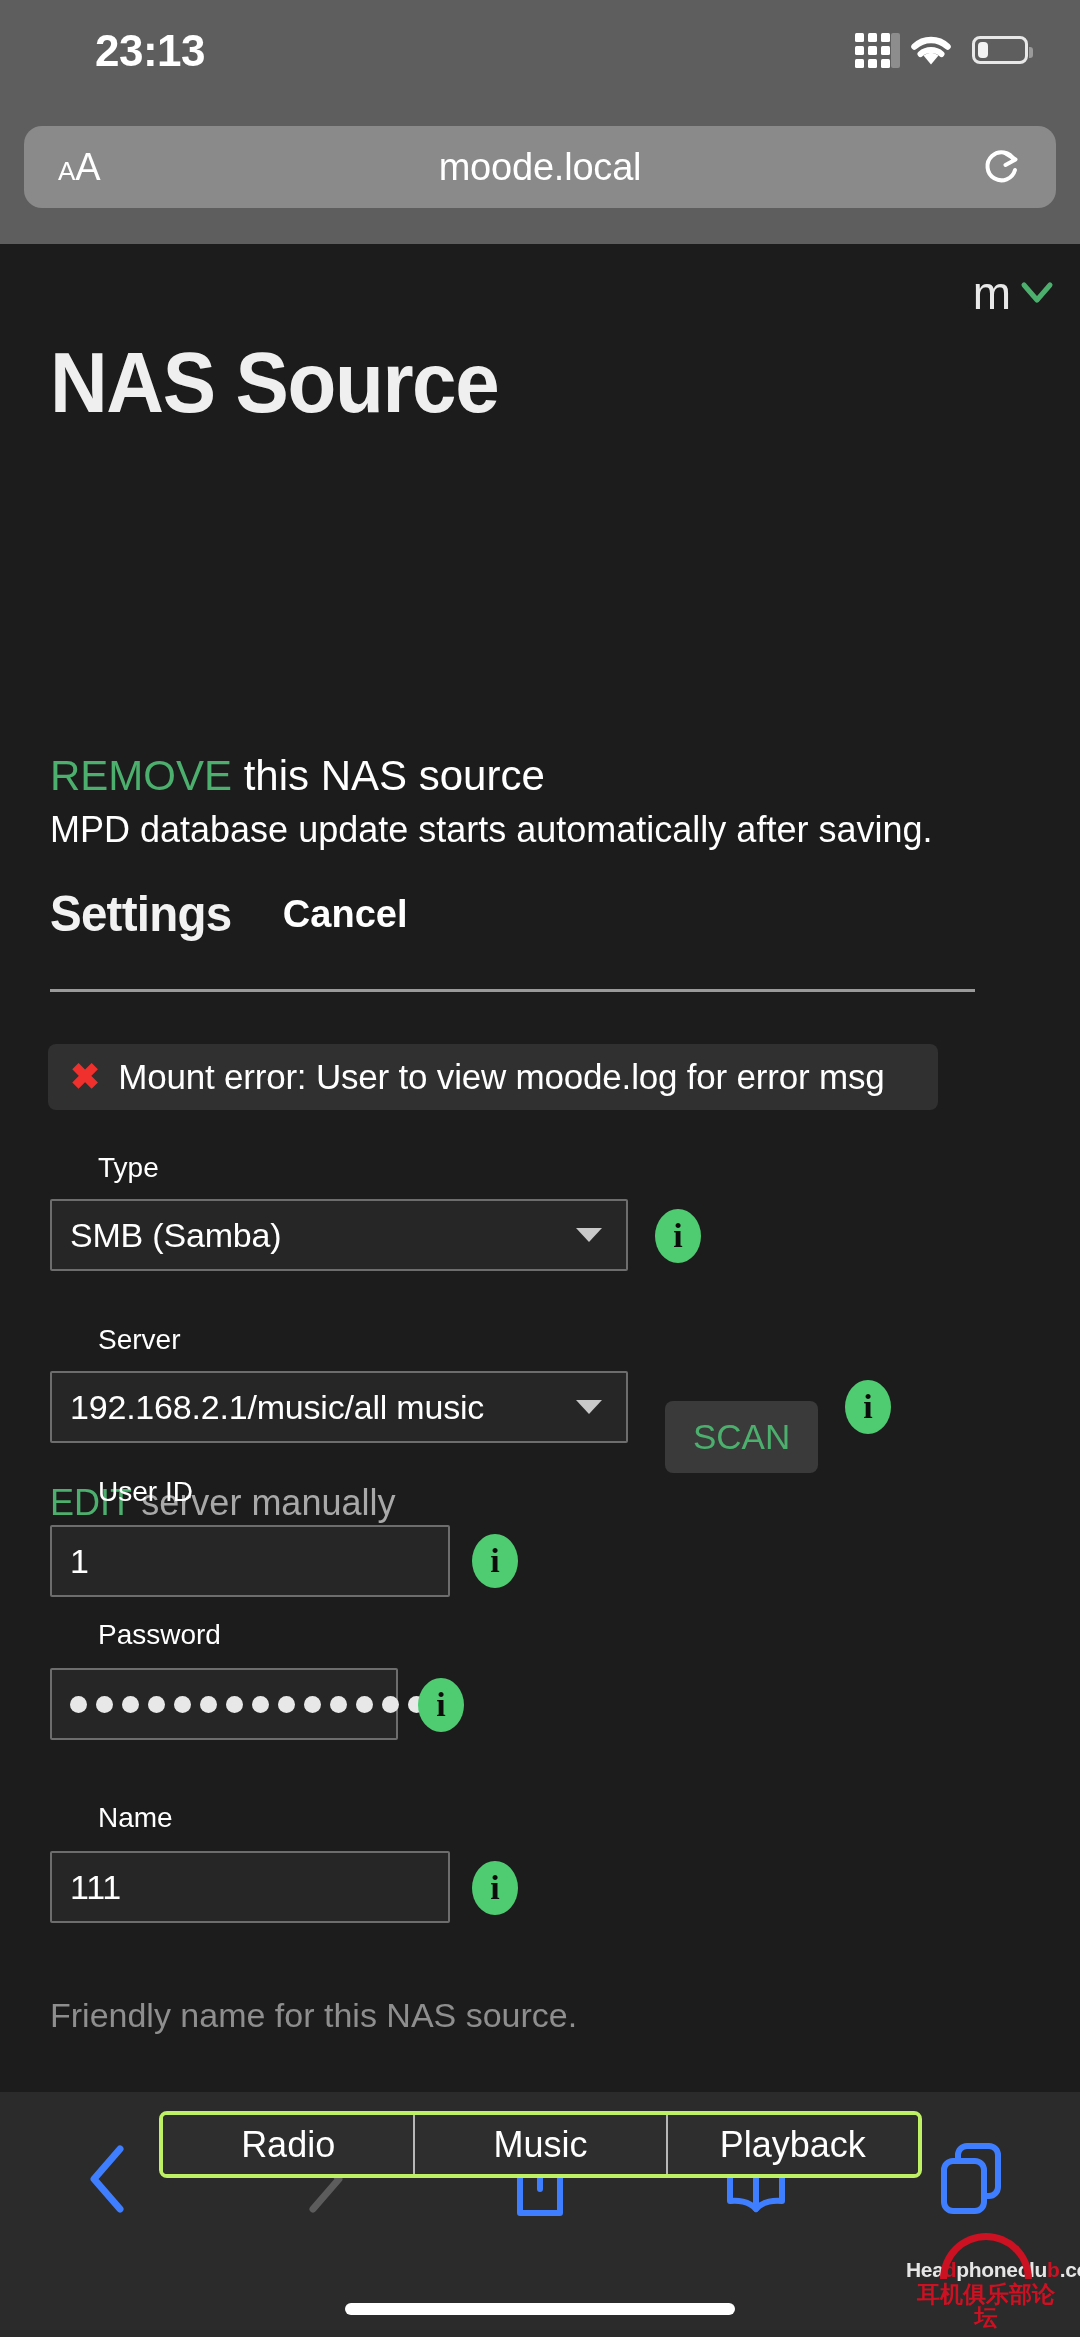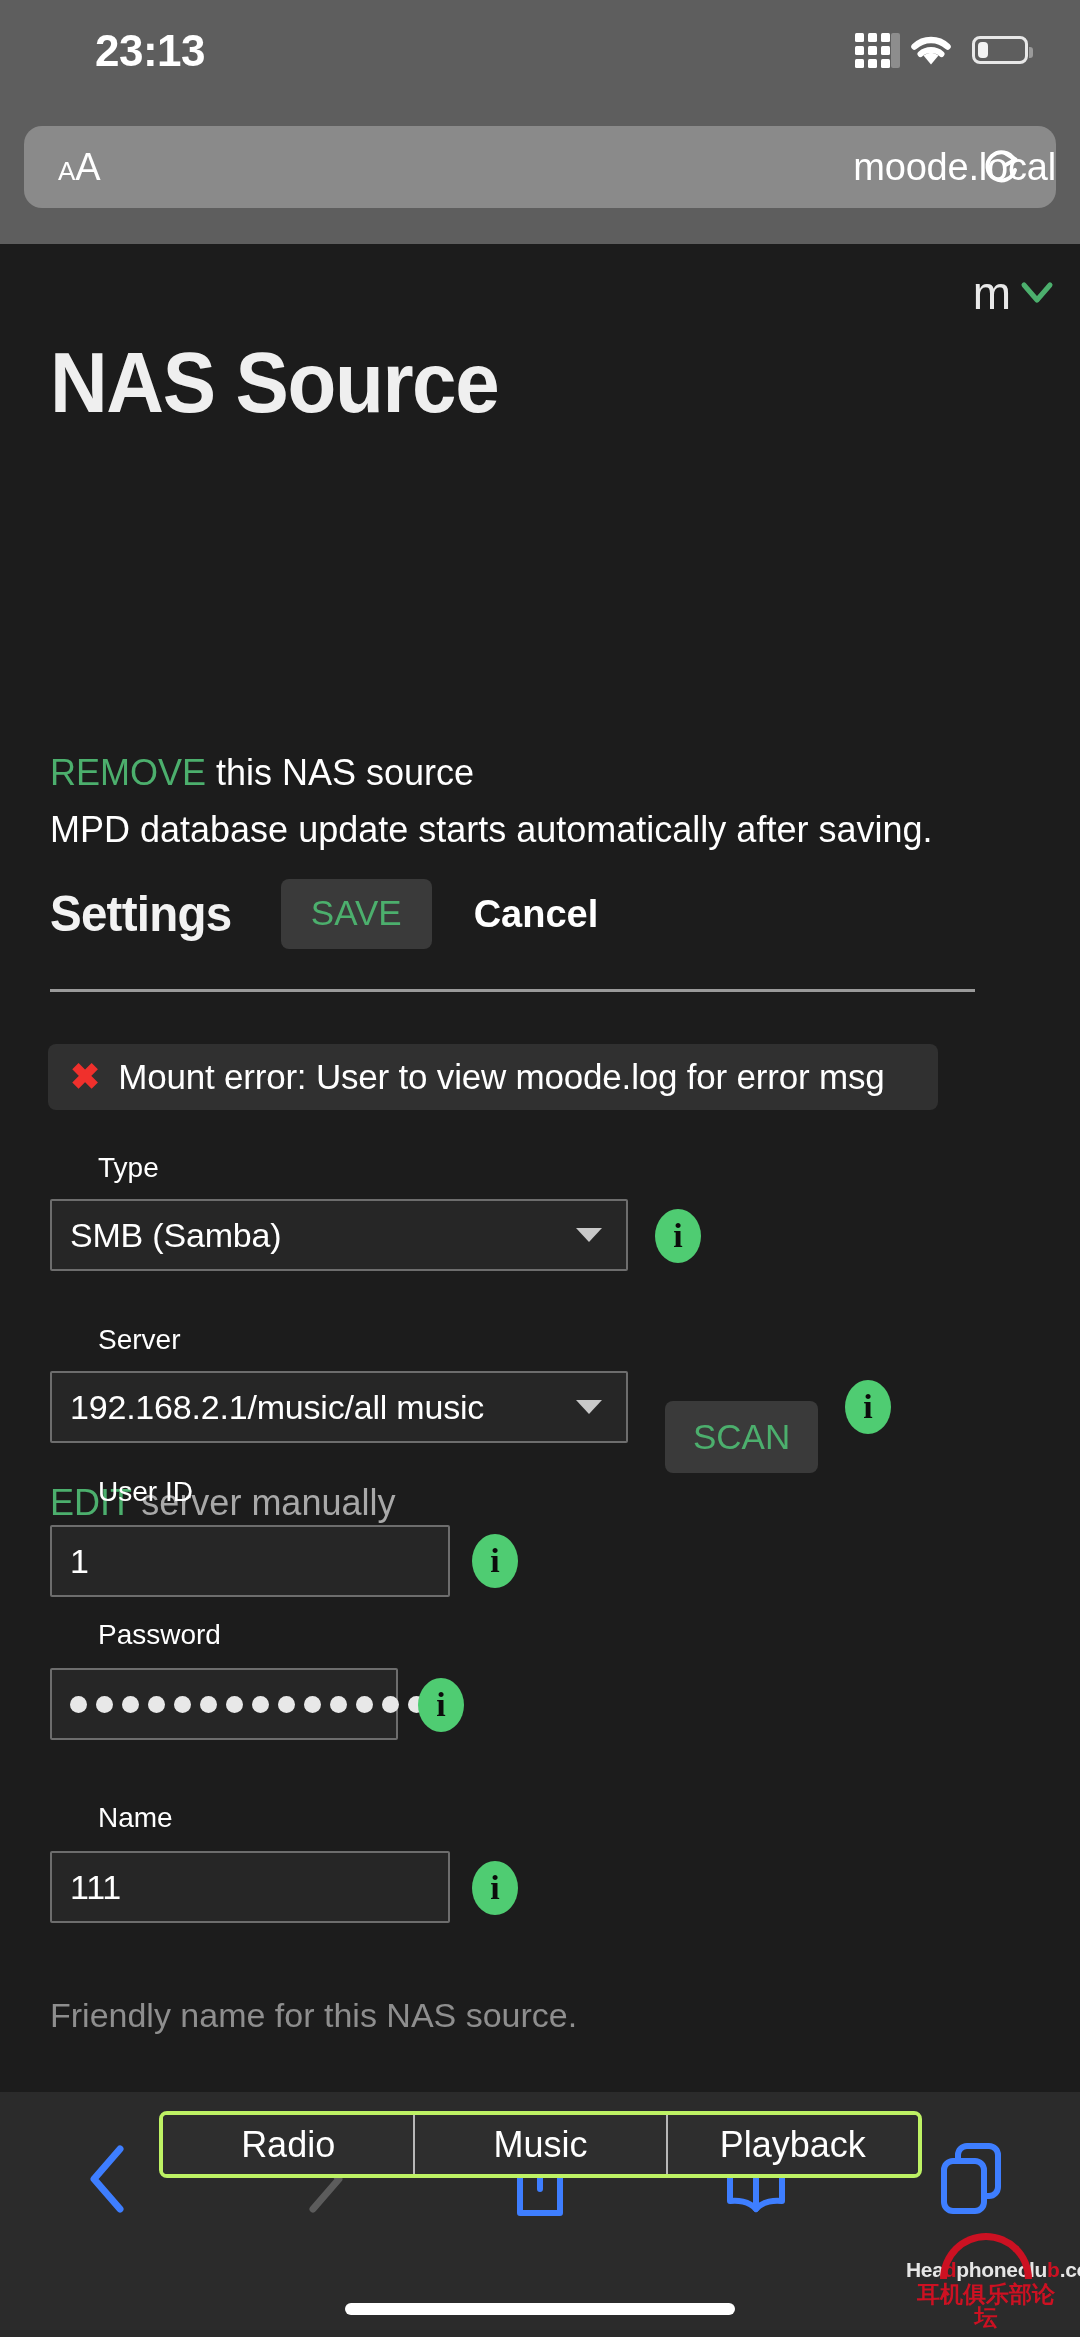"moode.local" .url-text { text-align: right -> center }
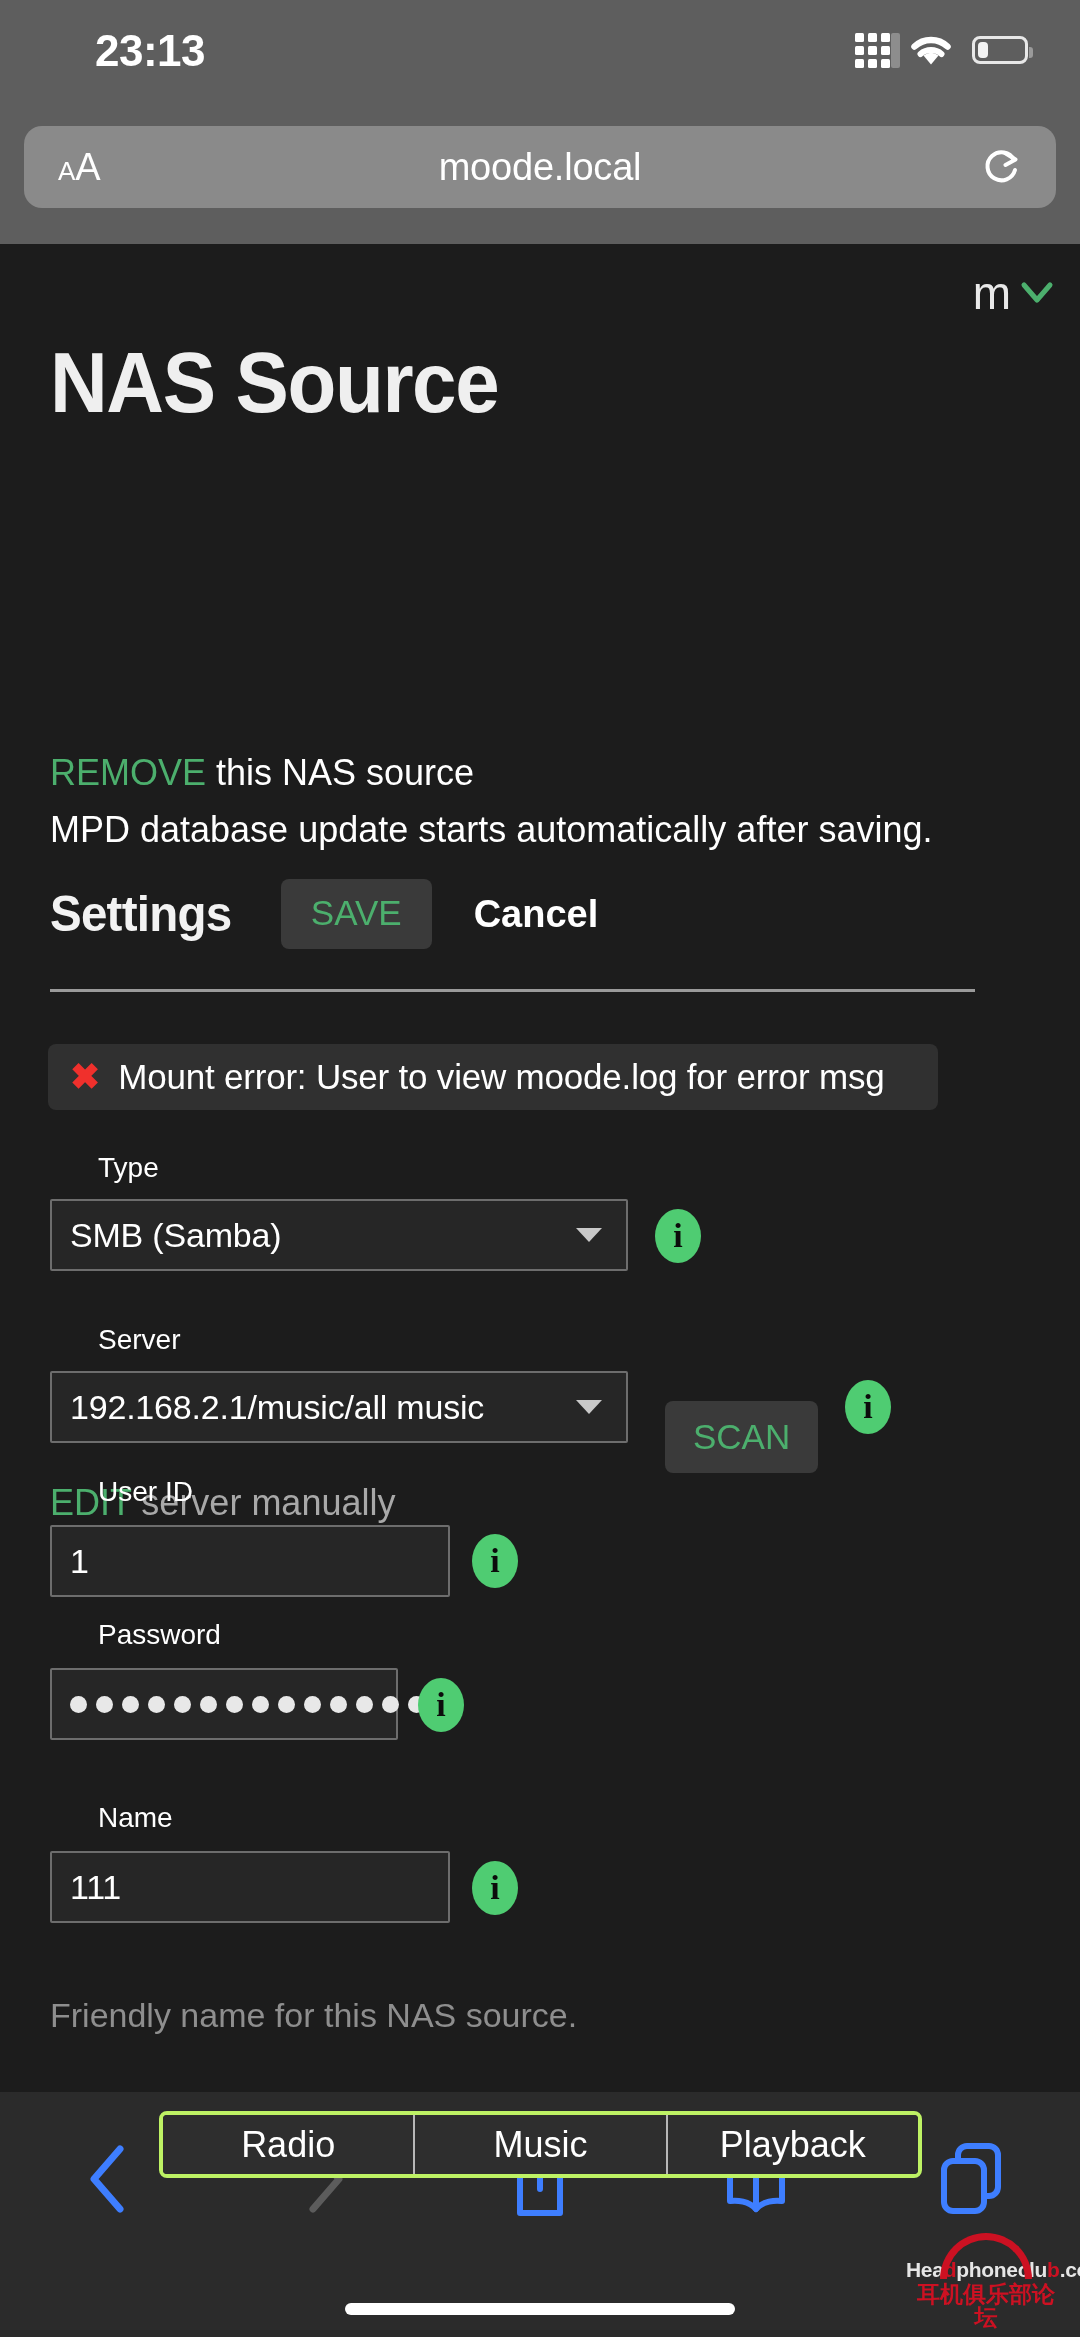"REMOVE this NAS source" .remove-line { font-size: 36px -> 42px }
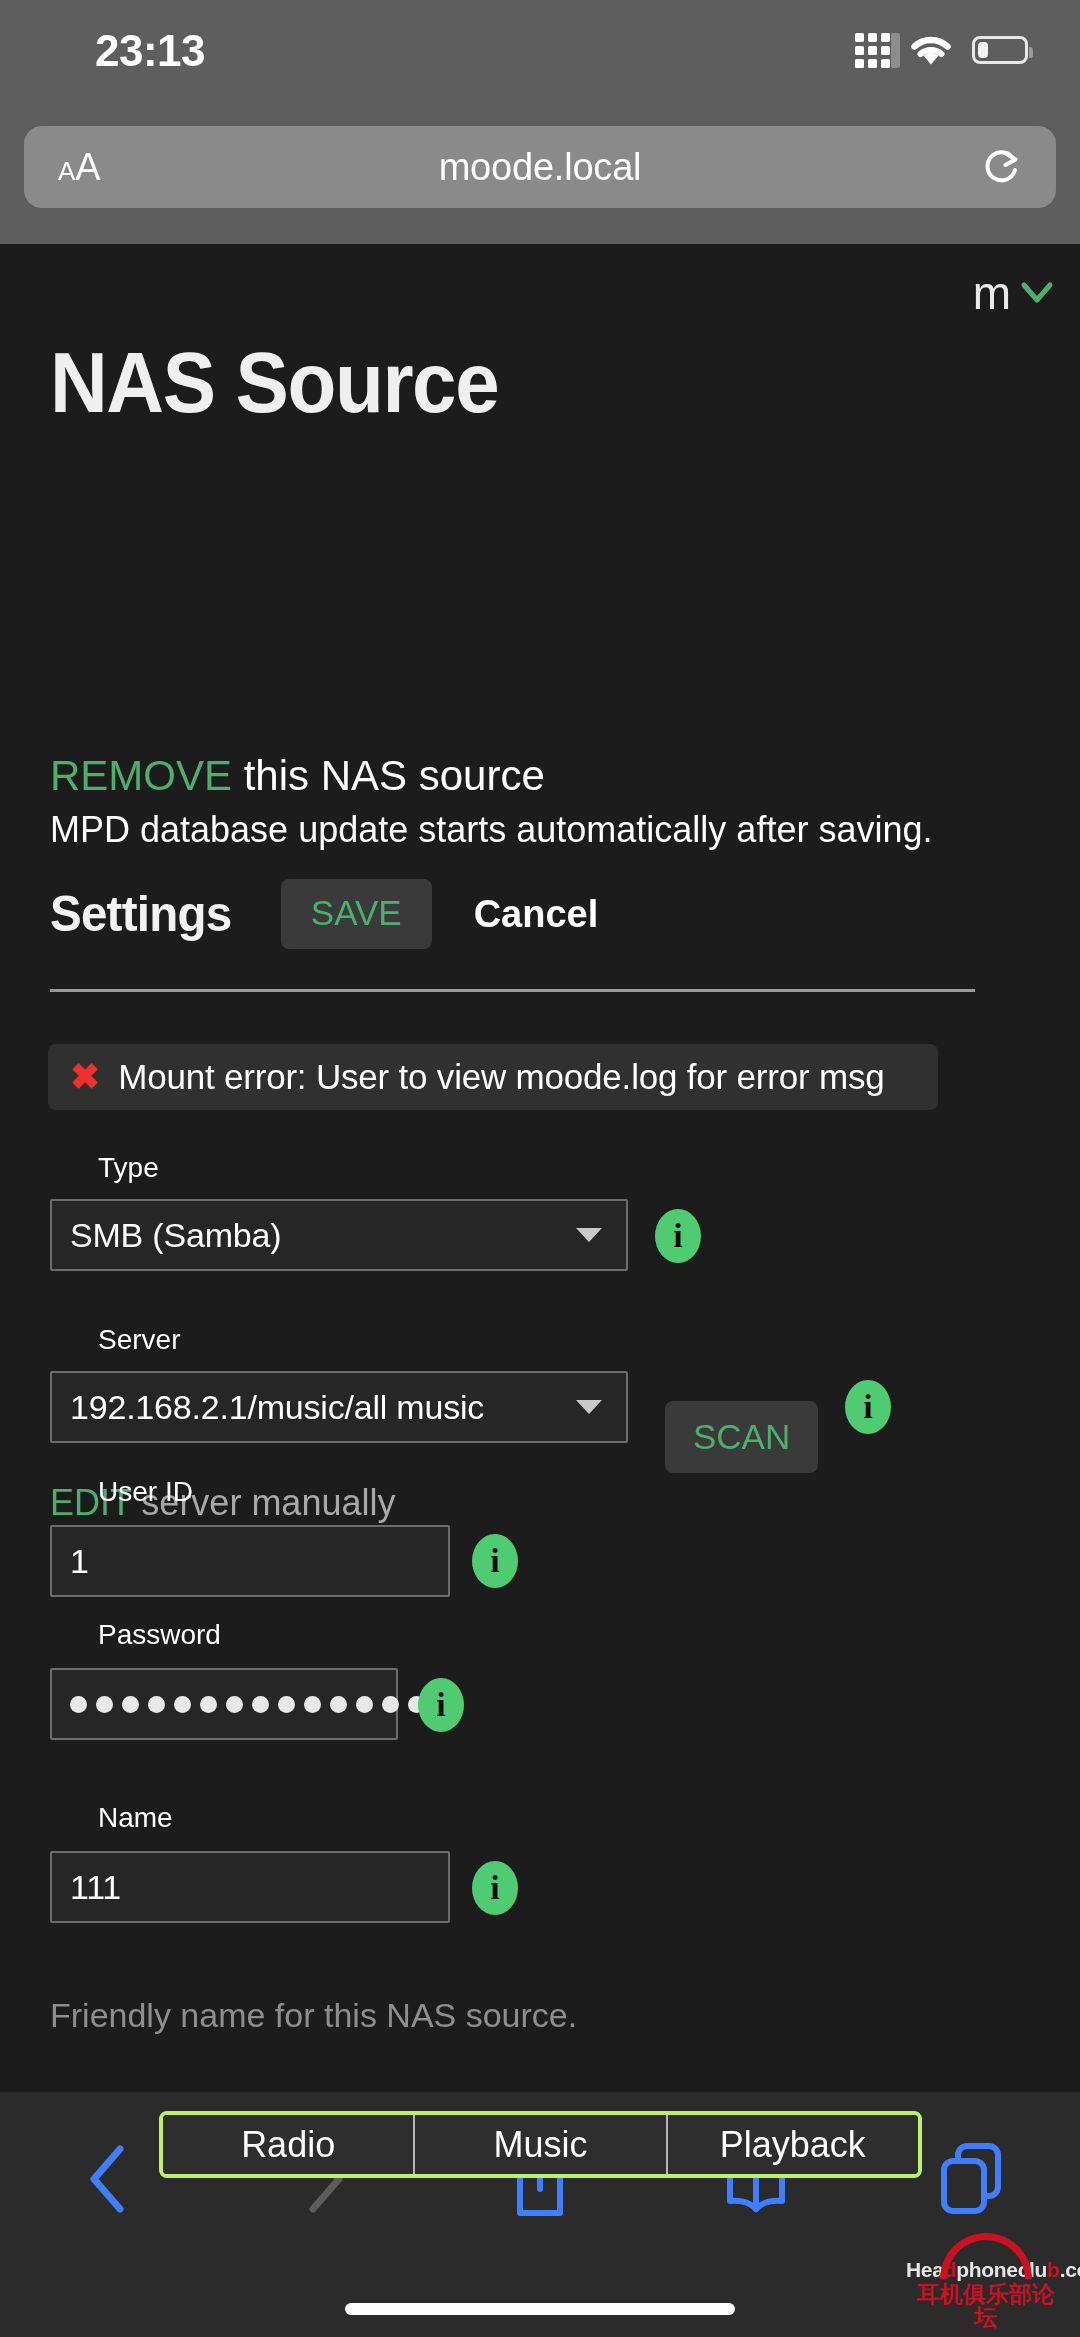"SAVE" button.save-btn { html: <button>SAVE</button> -> none }
